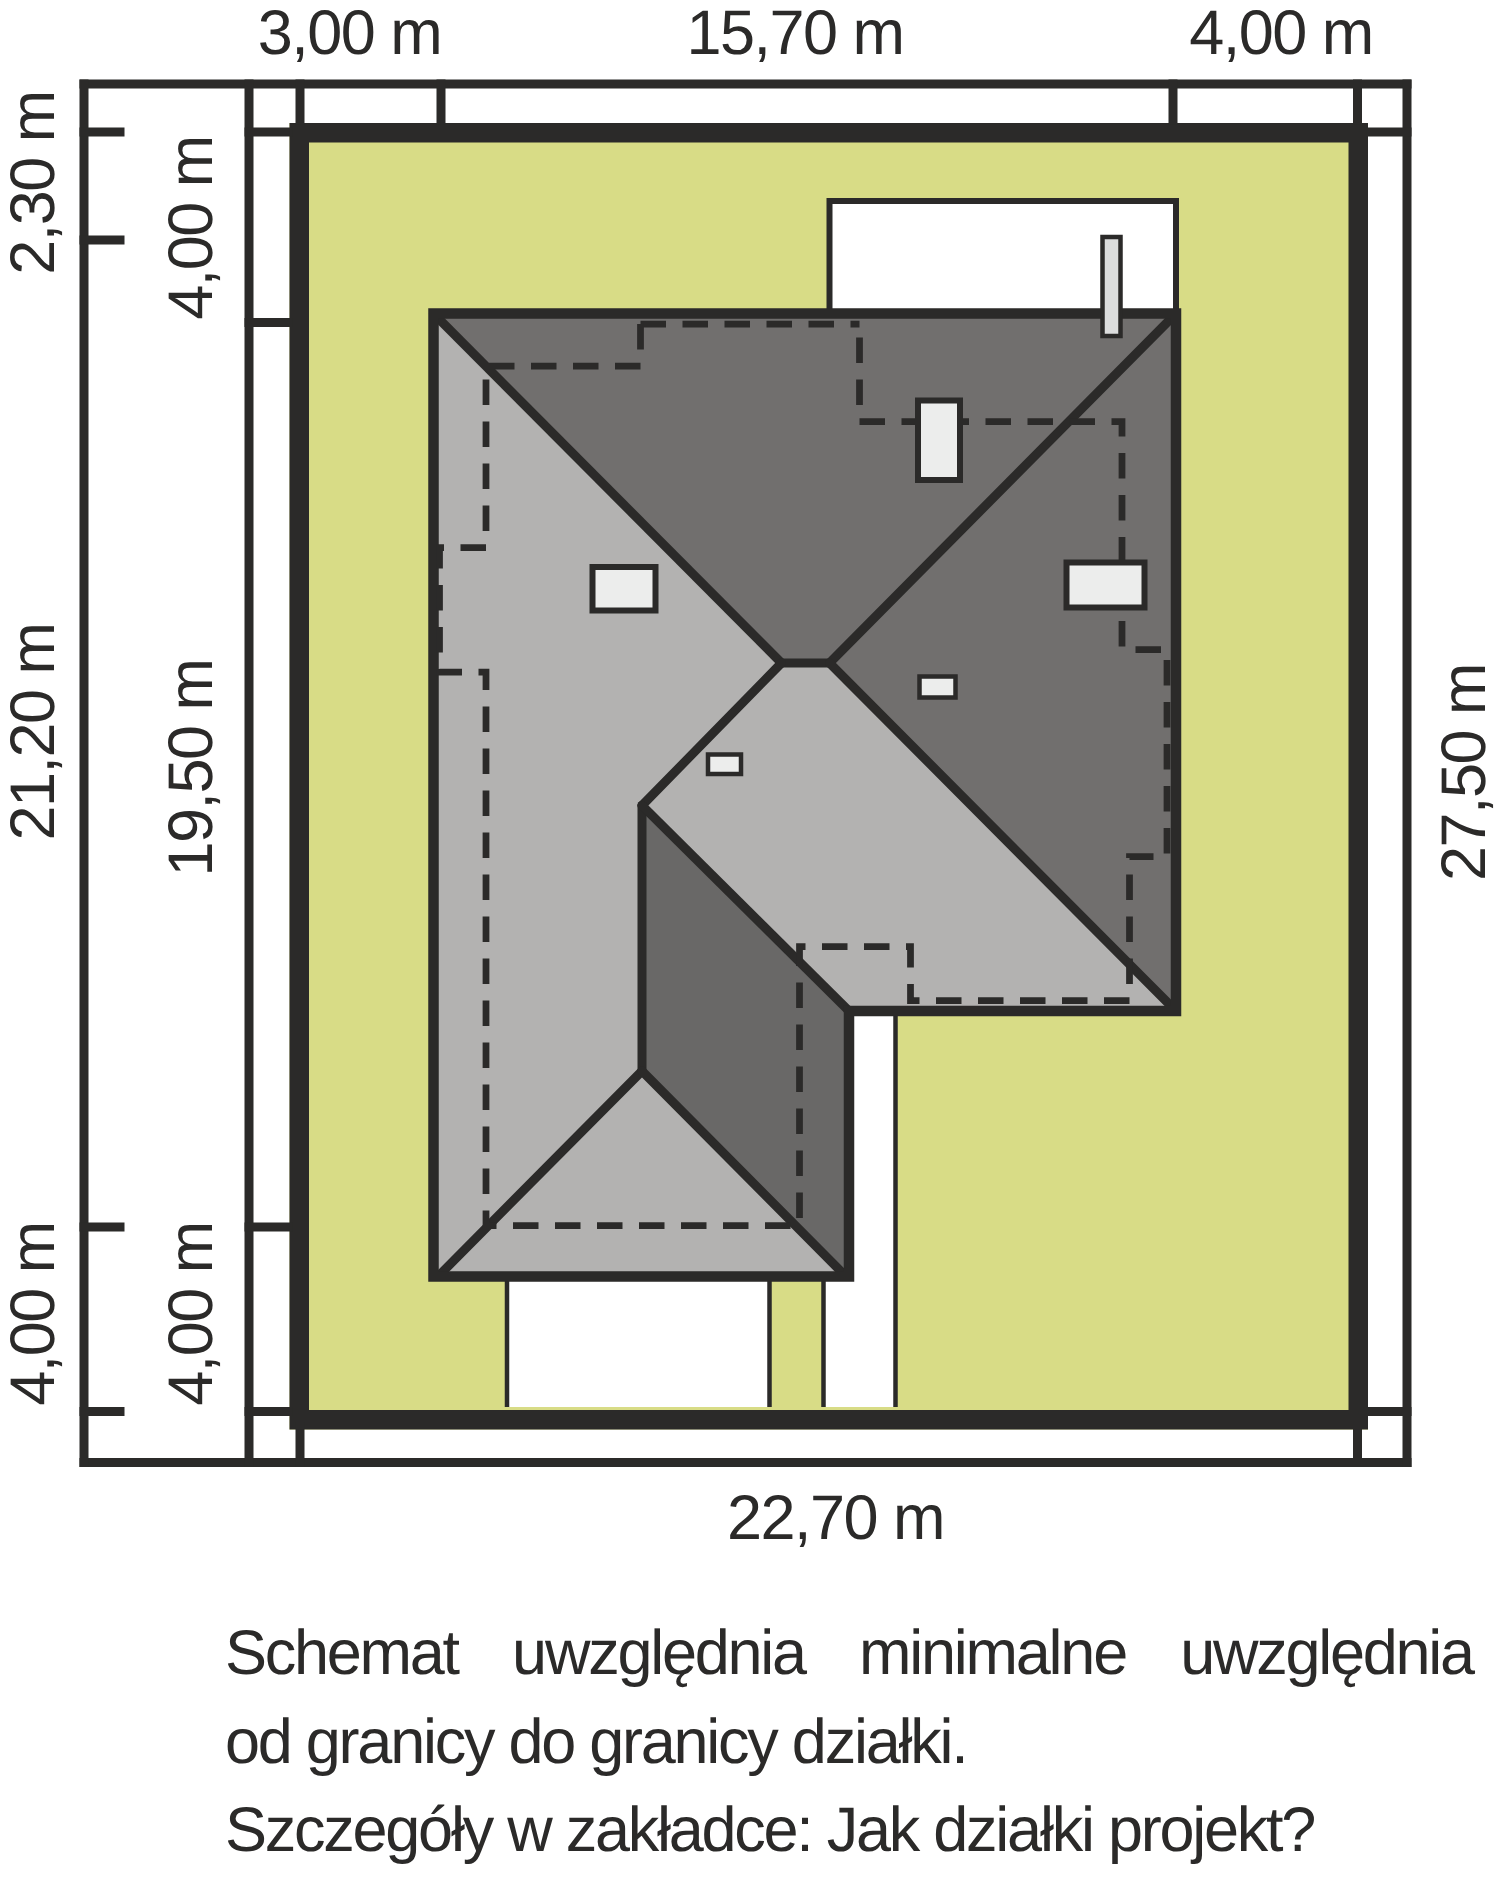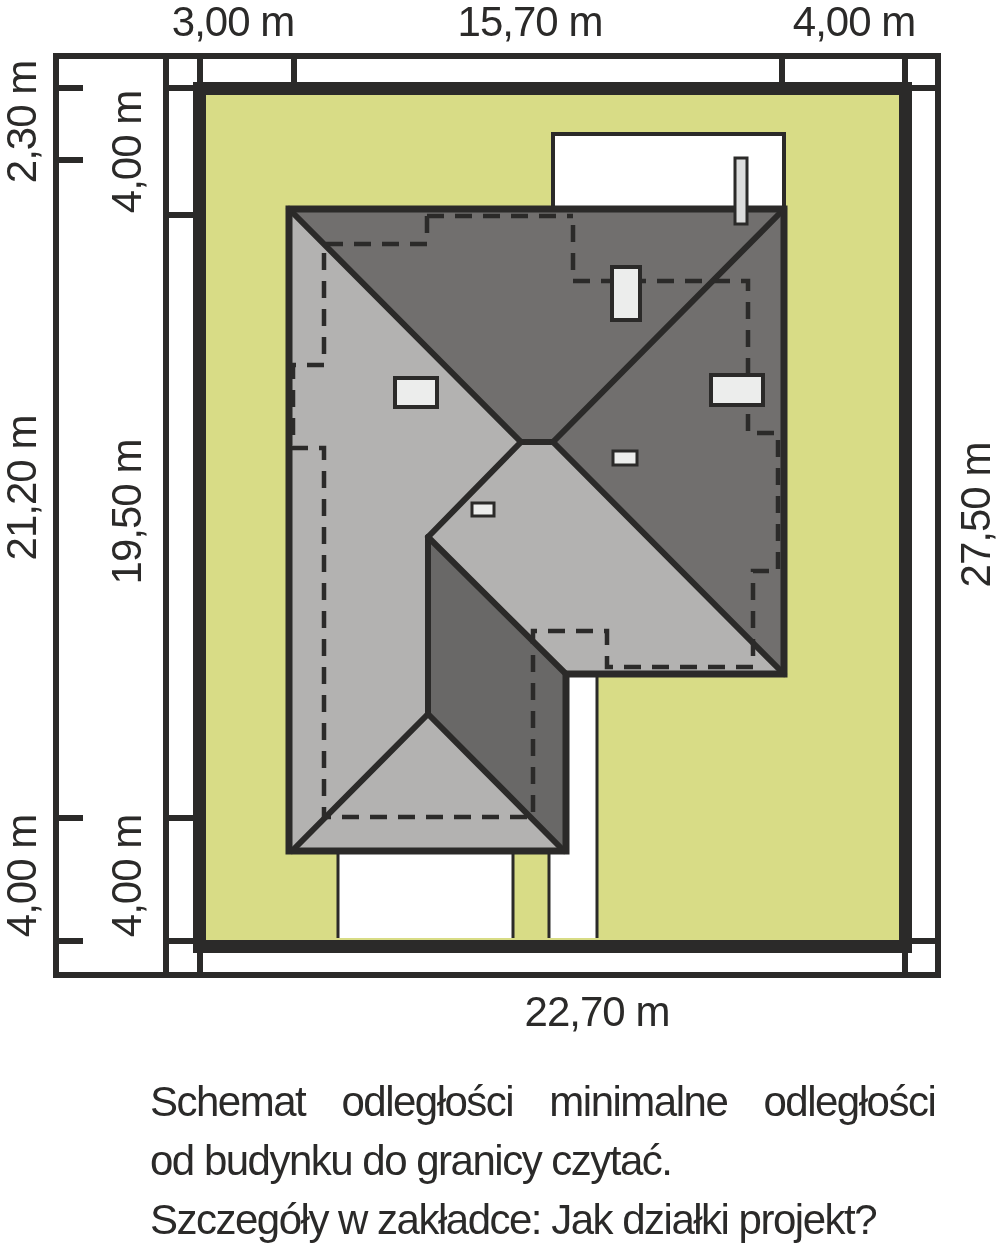"22,70 m" span.dim-label { margin-left: 40px -> none }
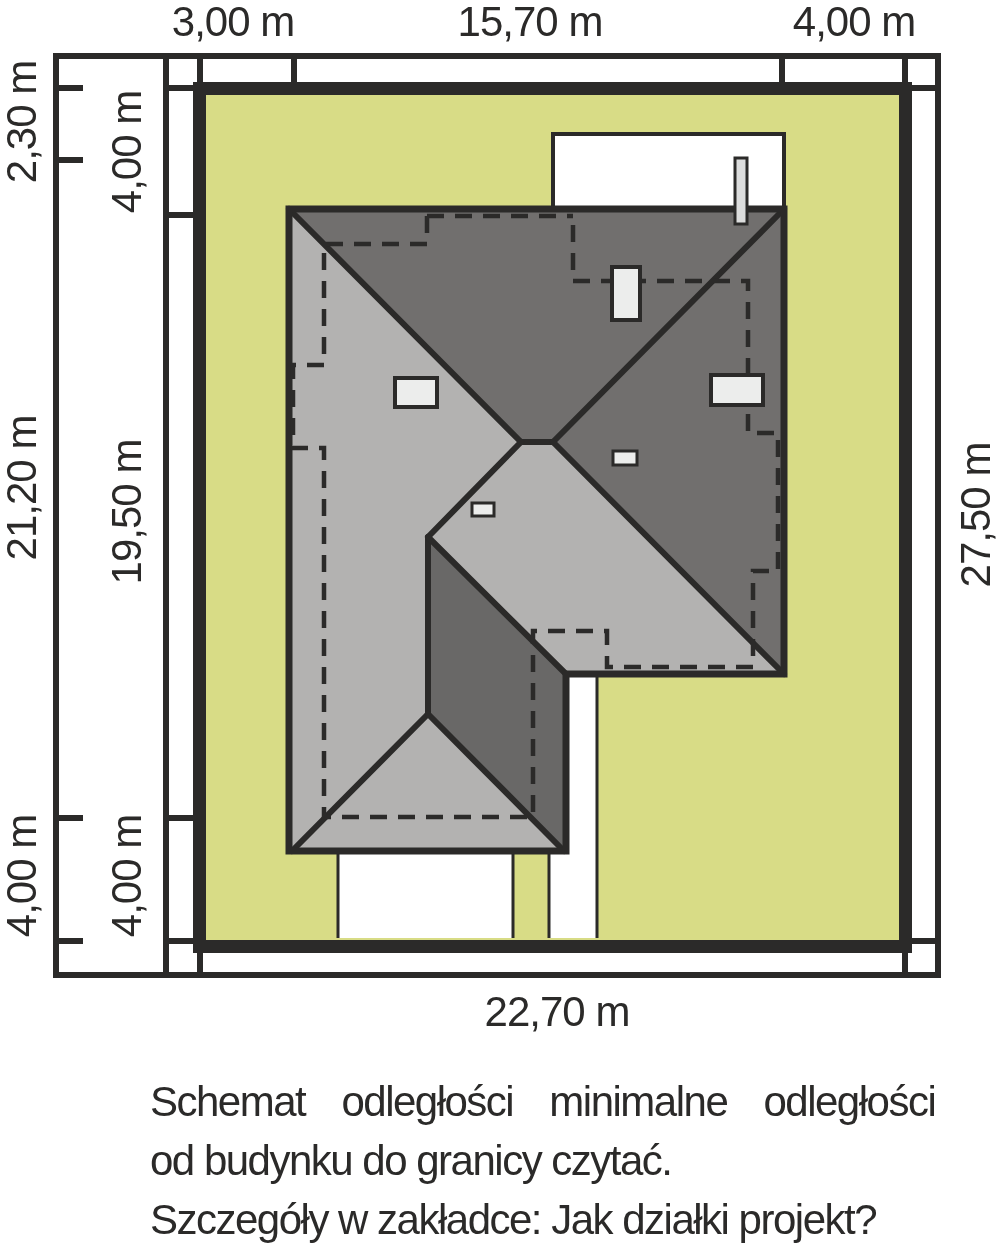"Schemat odległości minimalne odległości" div.wide { text: odległości minimalne odległości -> uwzględnia minimalne uwzględnia }
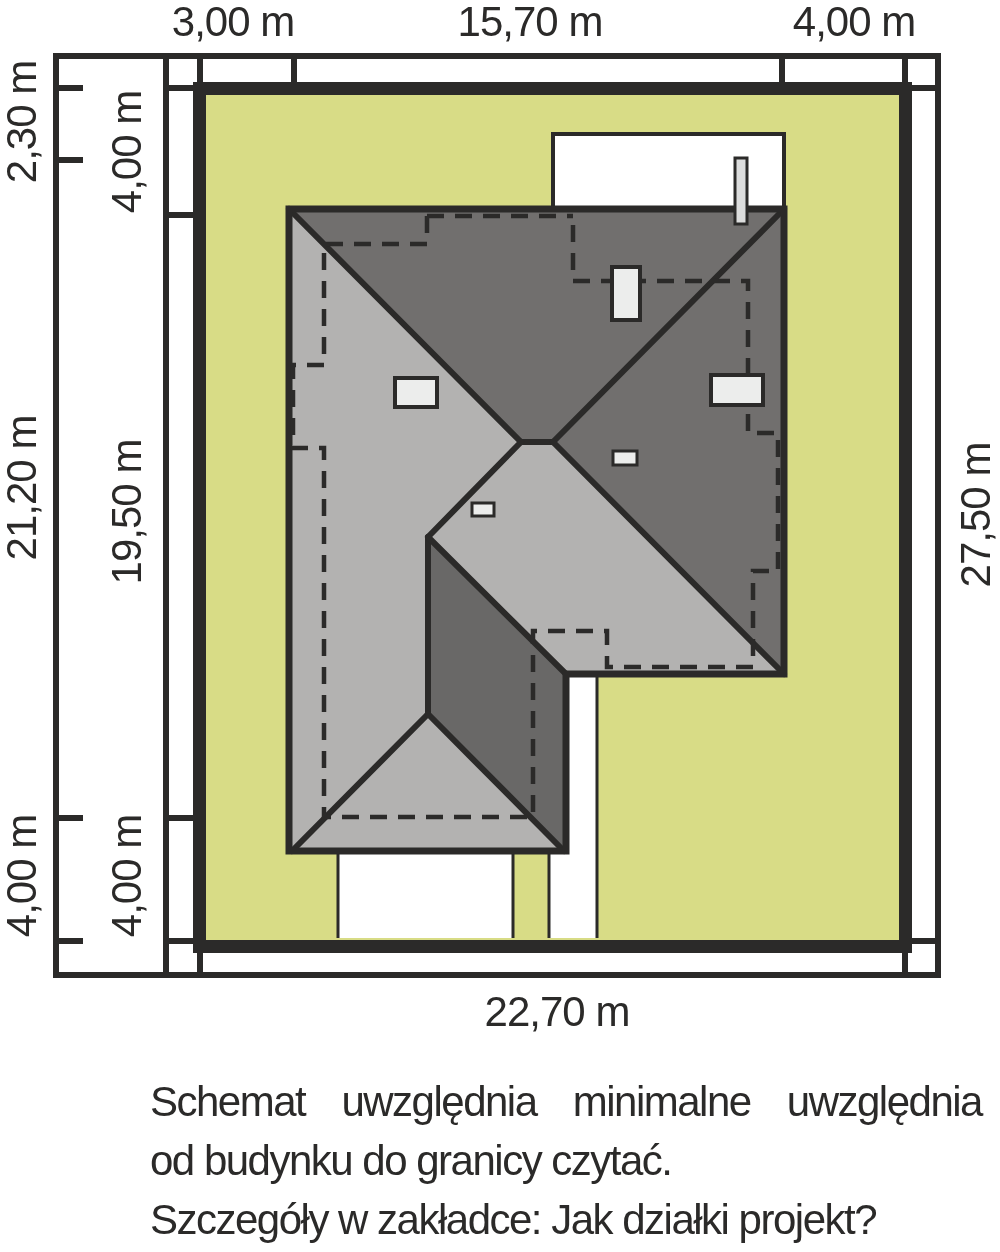"od budynku do granicy czytać." div { text: budynku do granicy czytać -> granicy do granicy działki }
